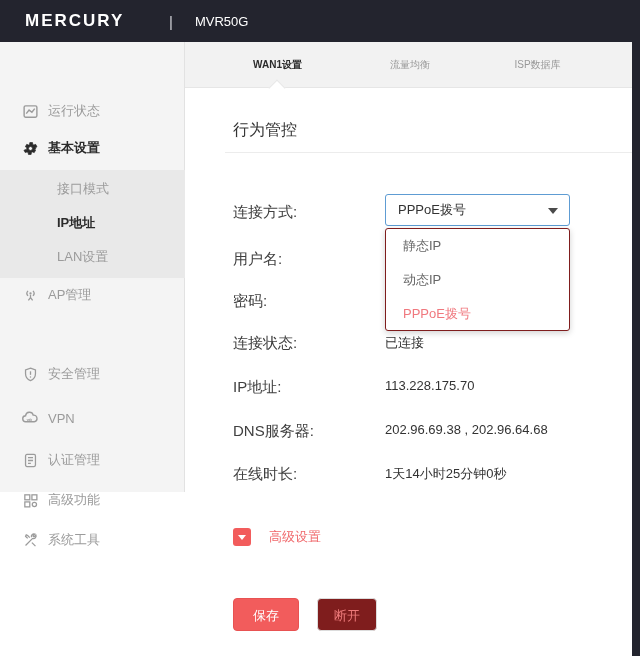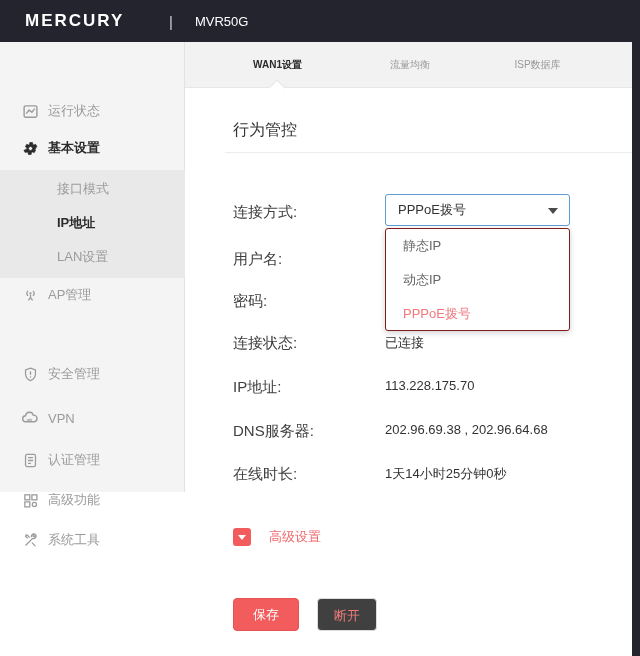"保存" .btn-save { font-family: Liberation Mono, monospace -> none }
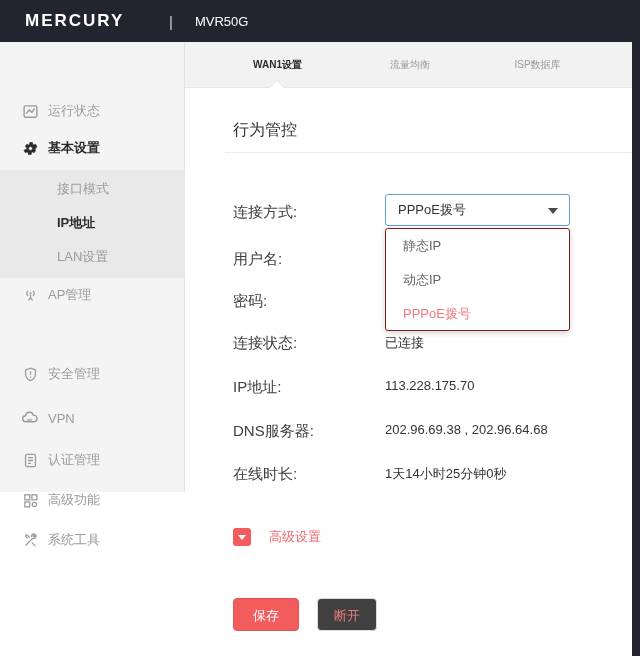"断开" .btn-disconnect { background: #404040 -> #7f1d1d }
